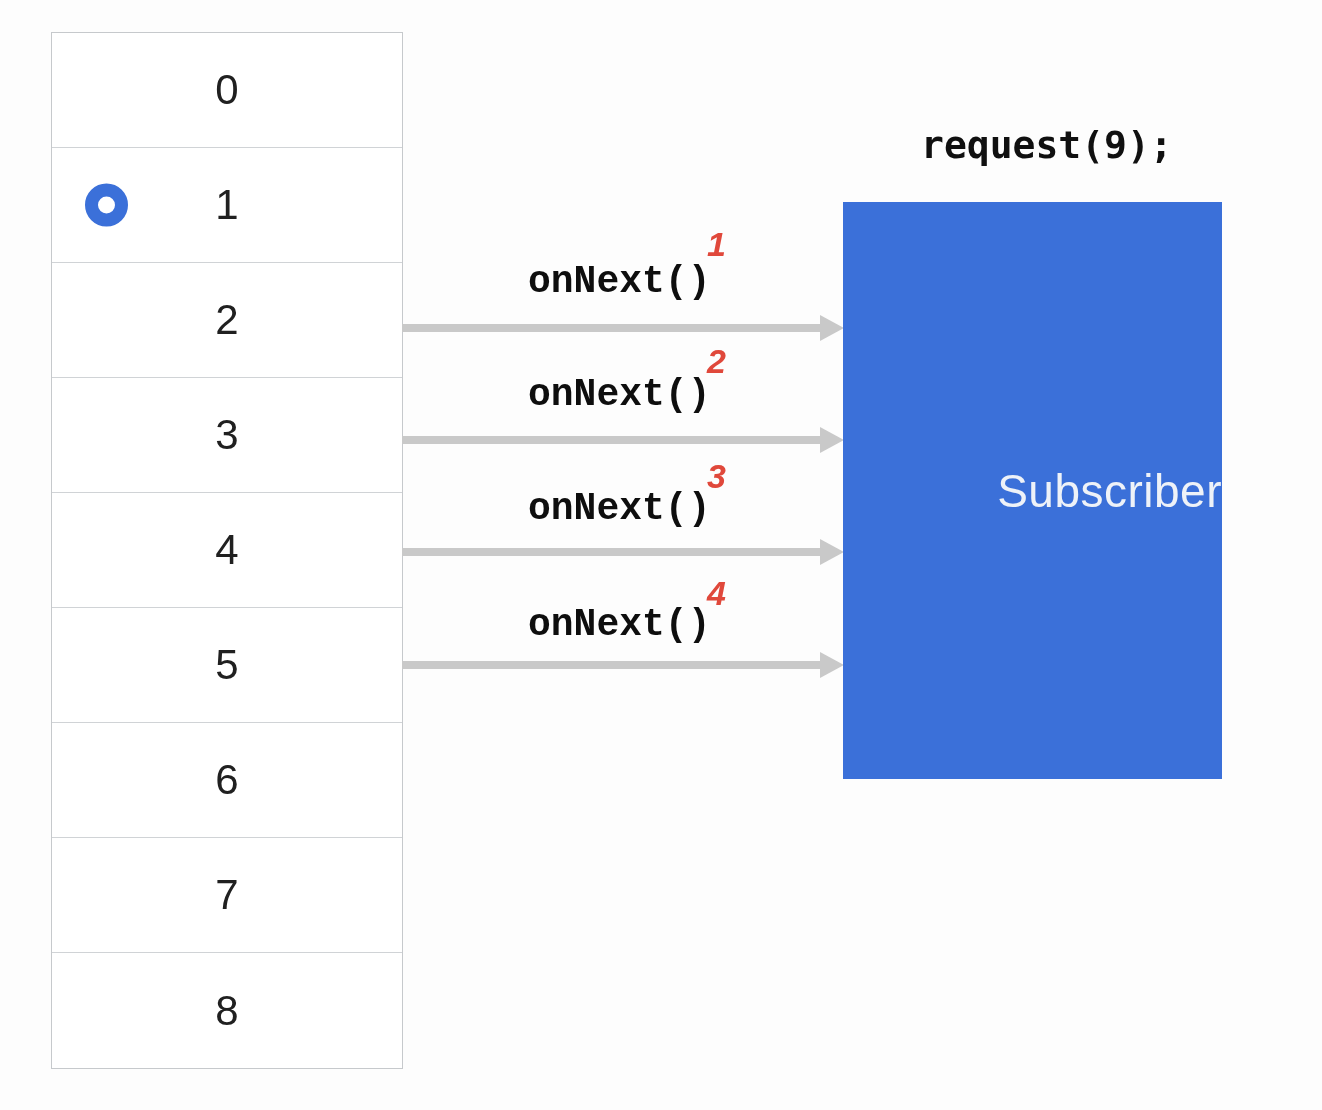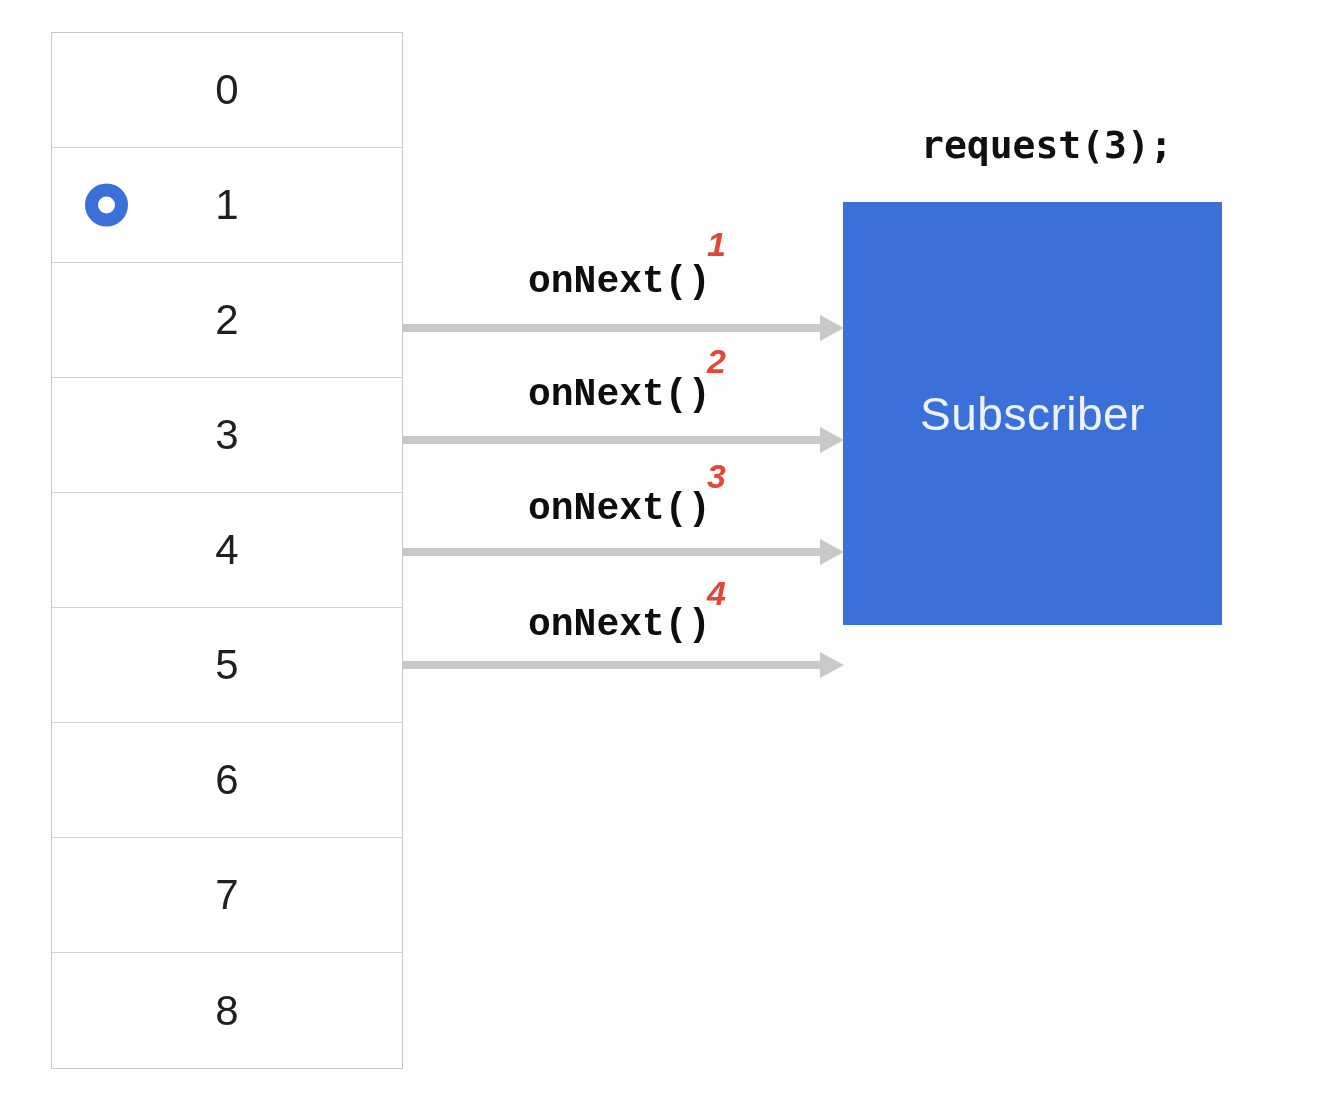"request(3);" div.request-label { text: 3 -> 9 }
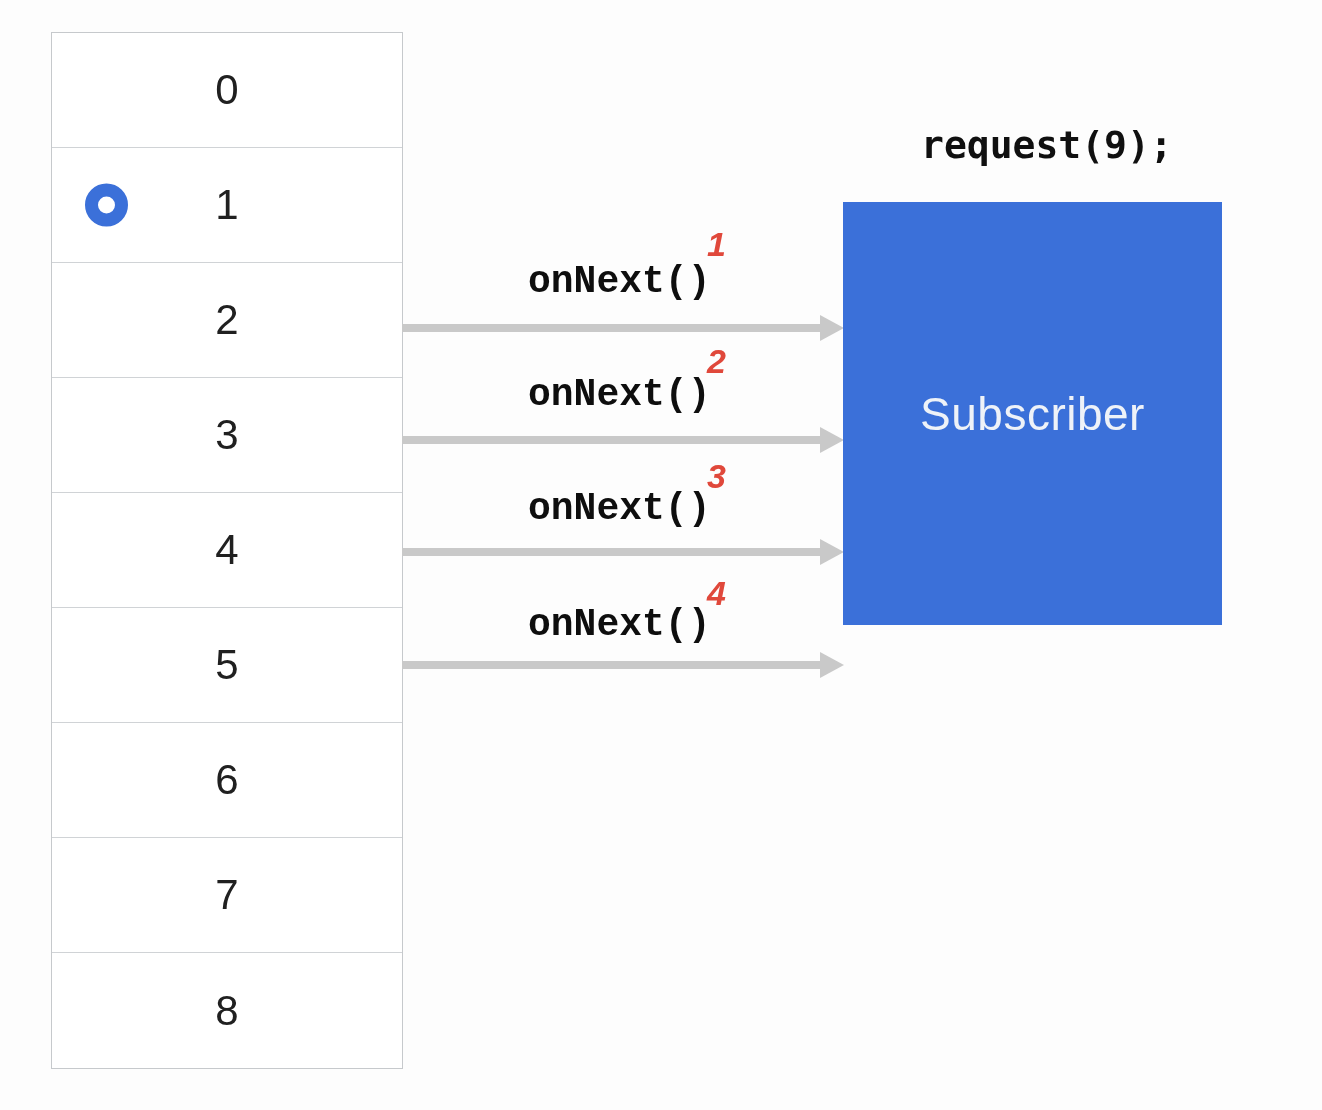"Subscriber" .subscriber-box { height: 423px -> 577px; justify-content: center -> flex-end }
